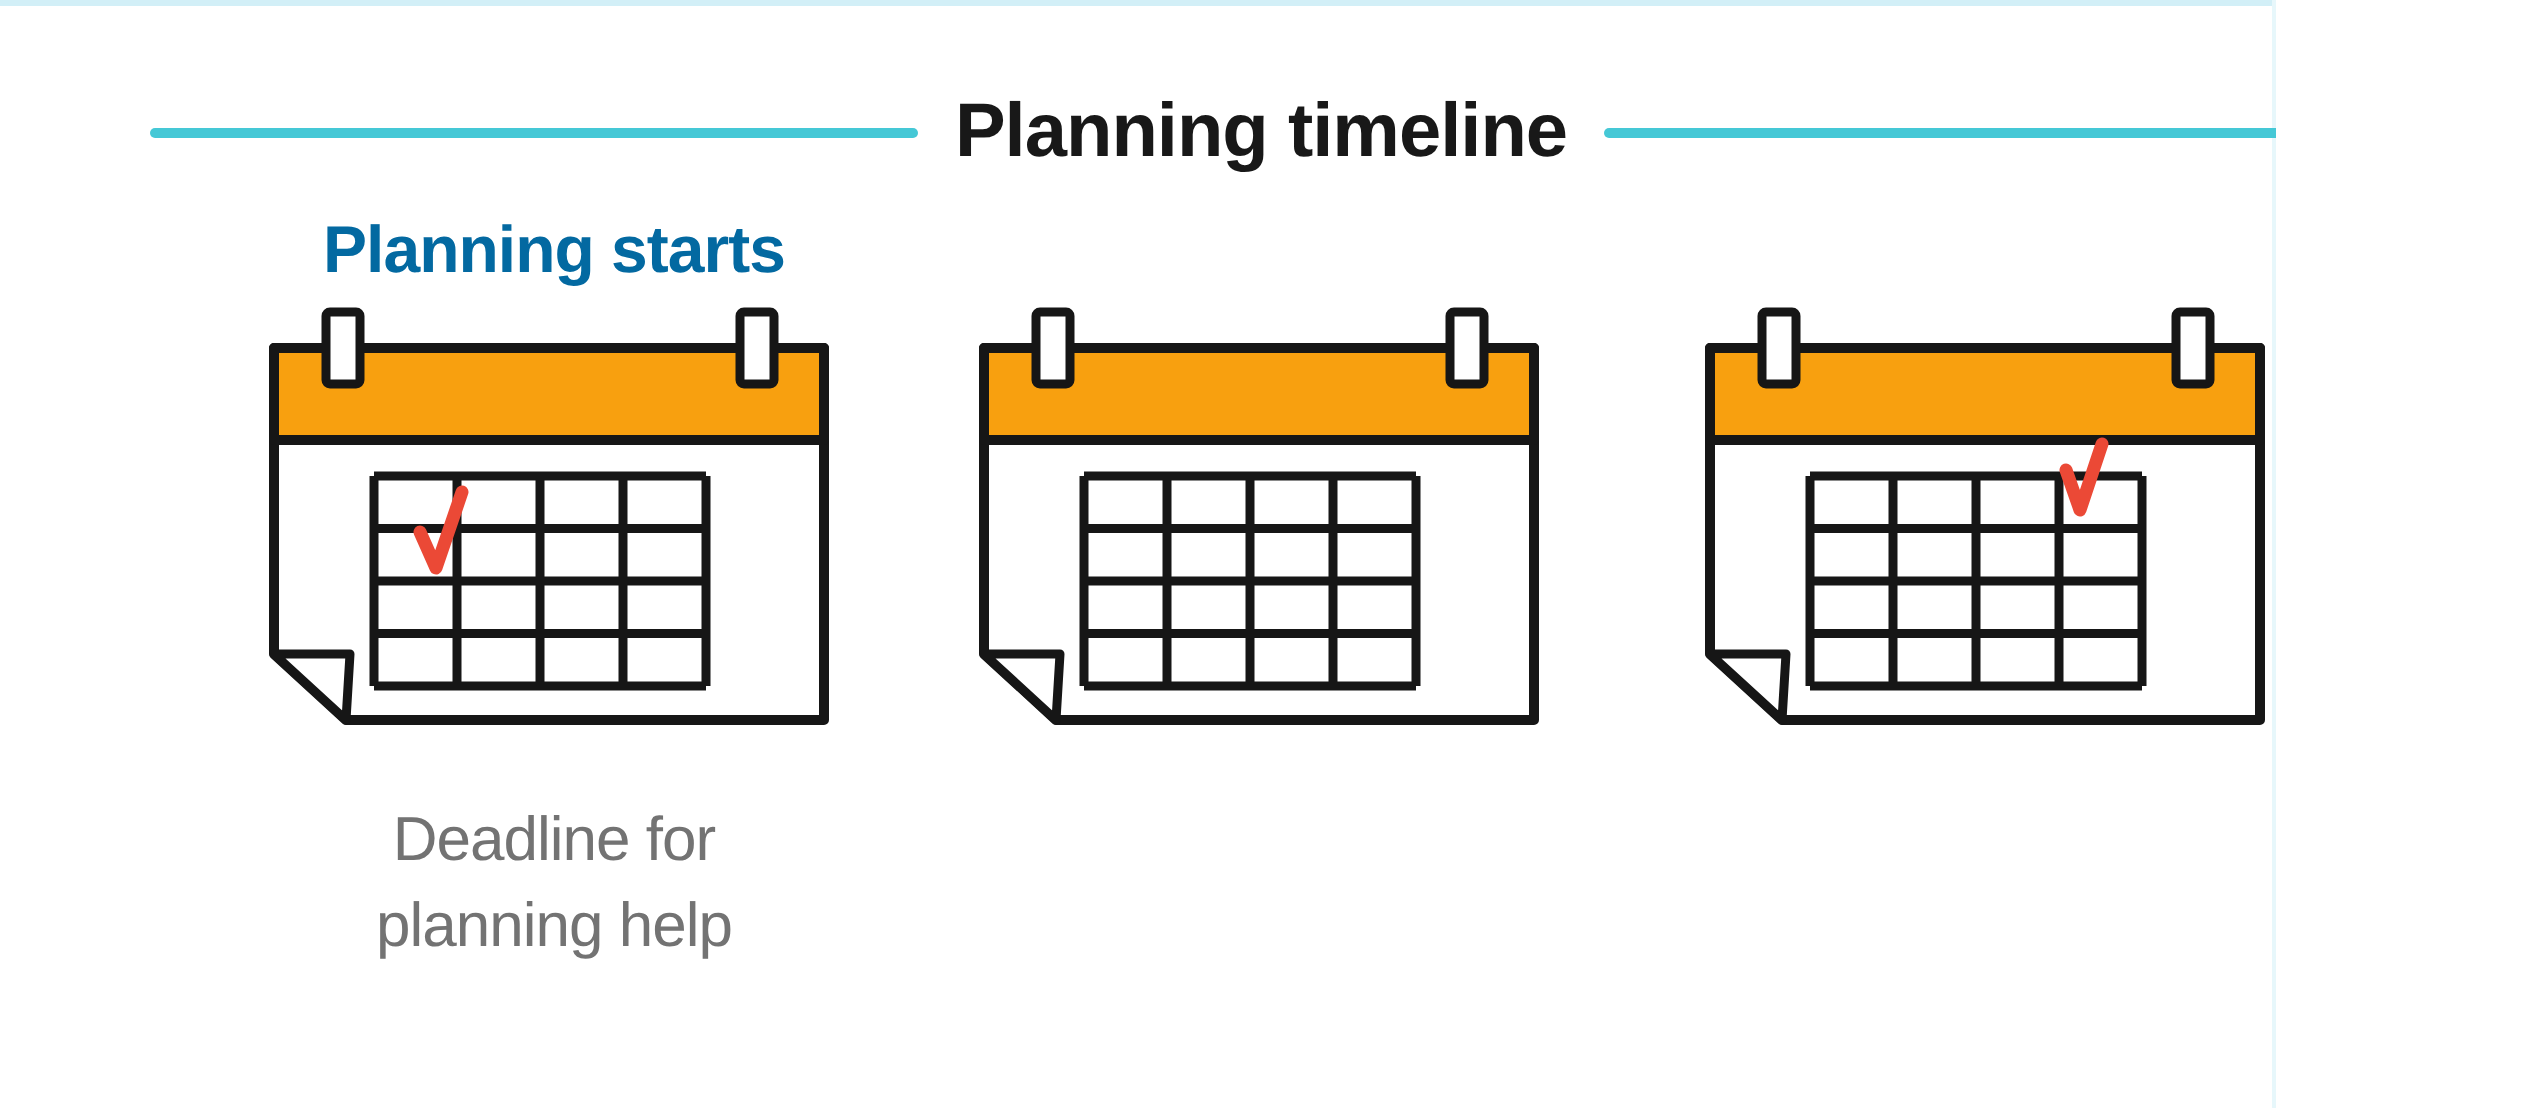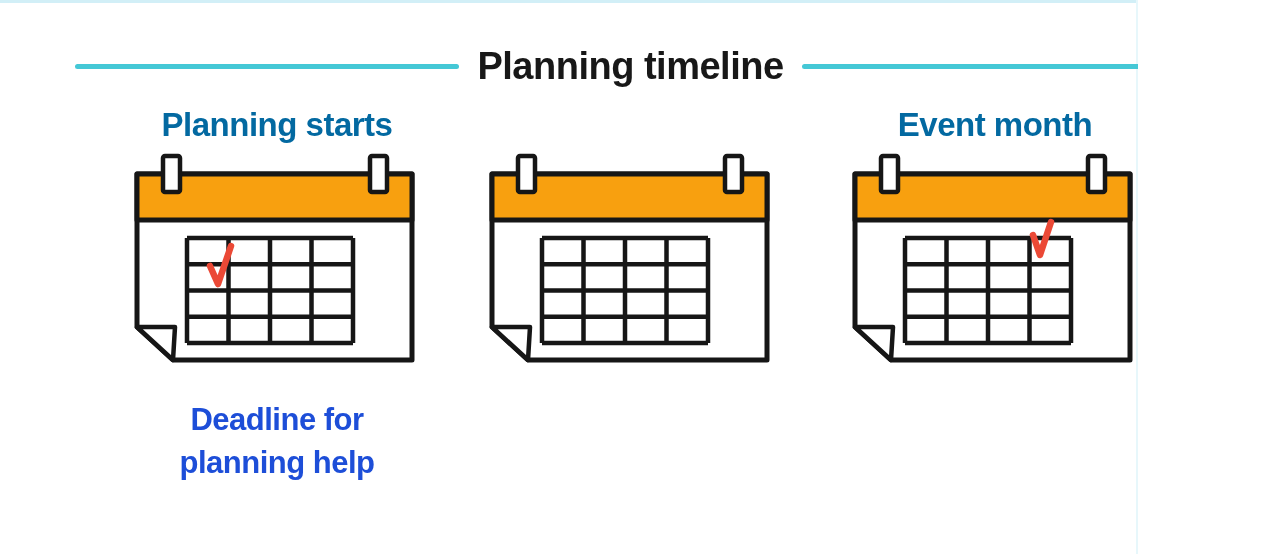"Event month" div.cal-label { html: <div>Event month</div> -> none }
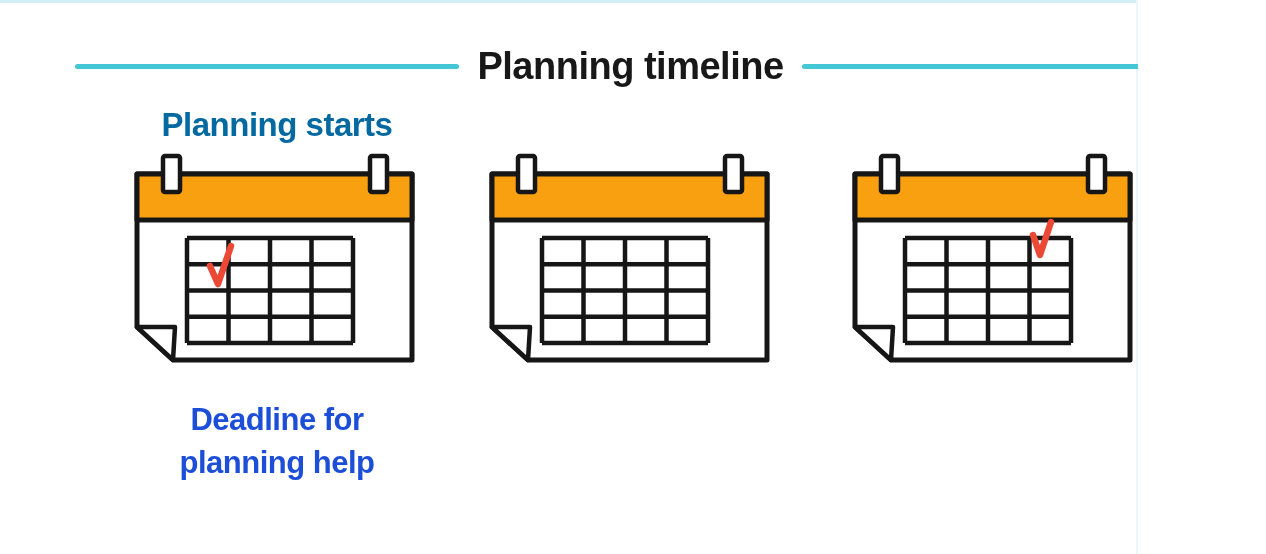"Deadline for" .caption { color: #1d4ed8 -> #737373; font-weight: bold -> normal }
